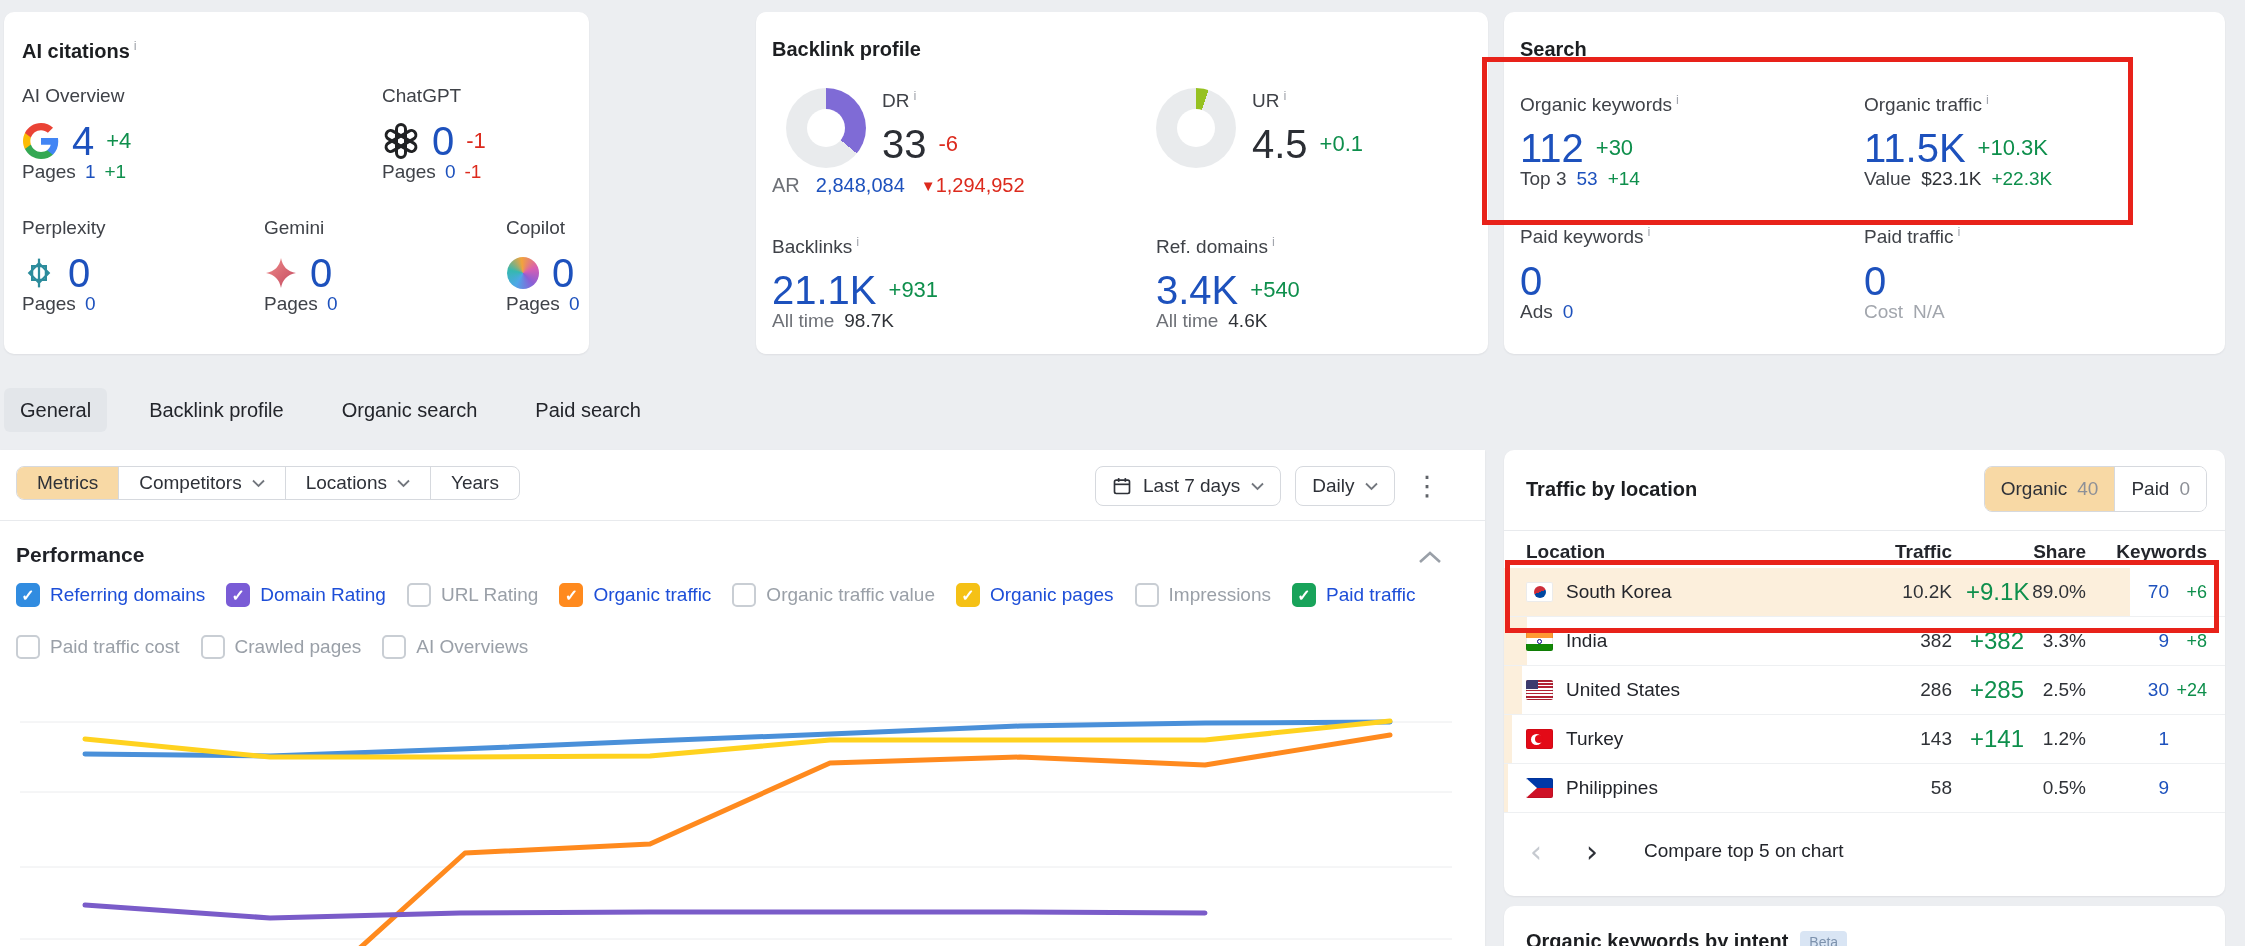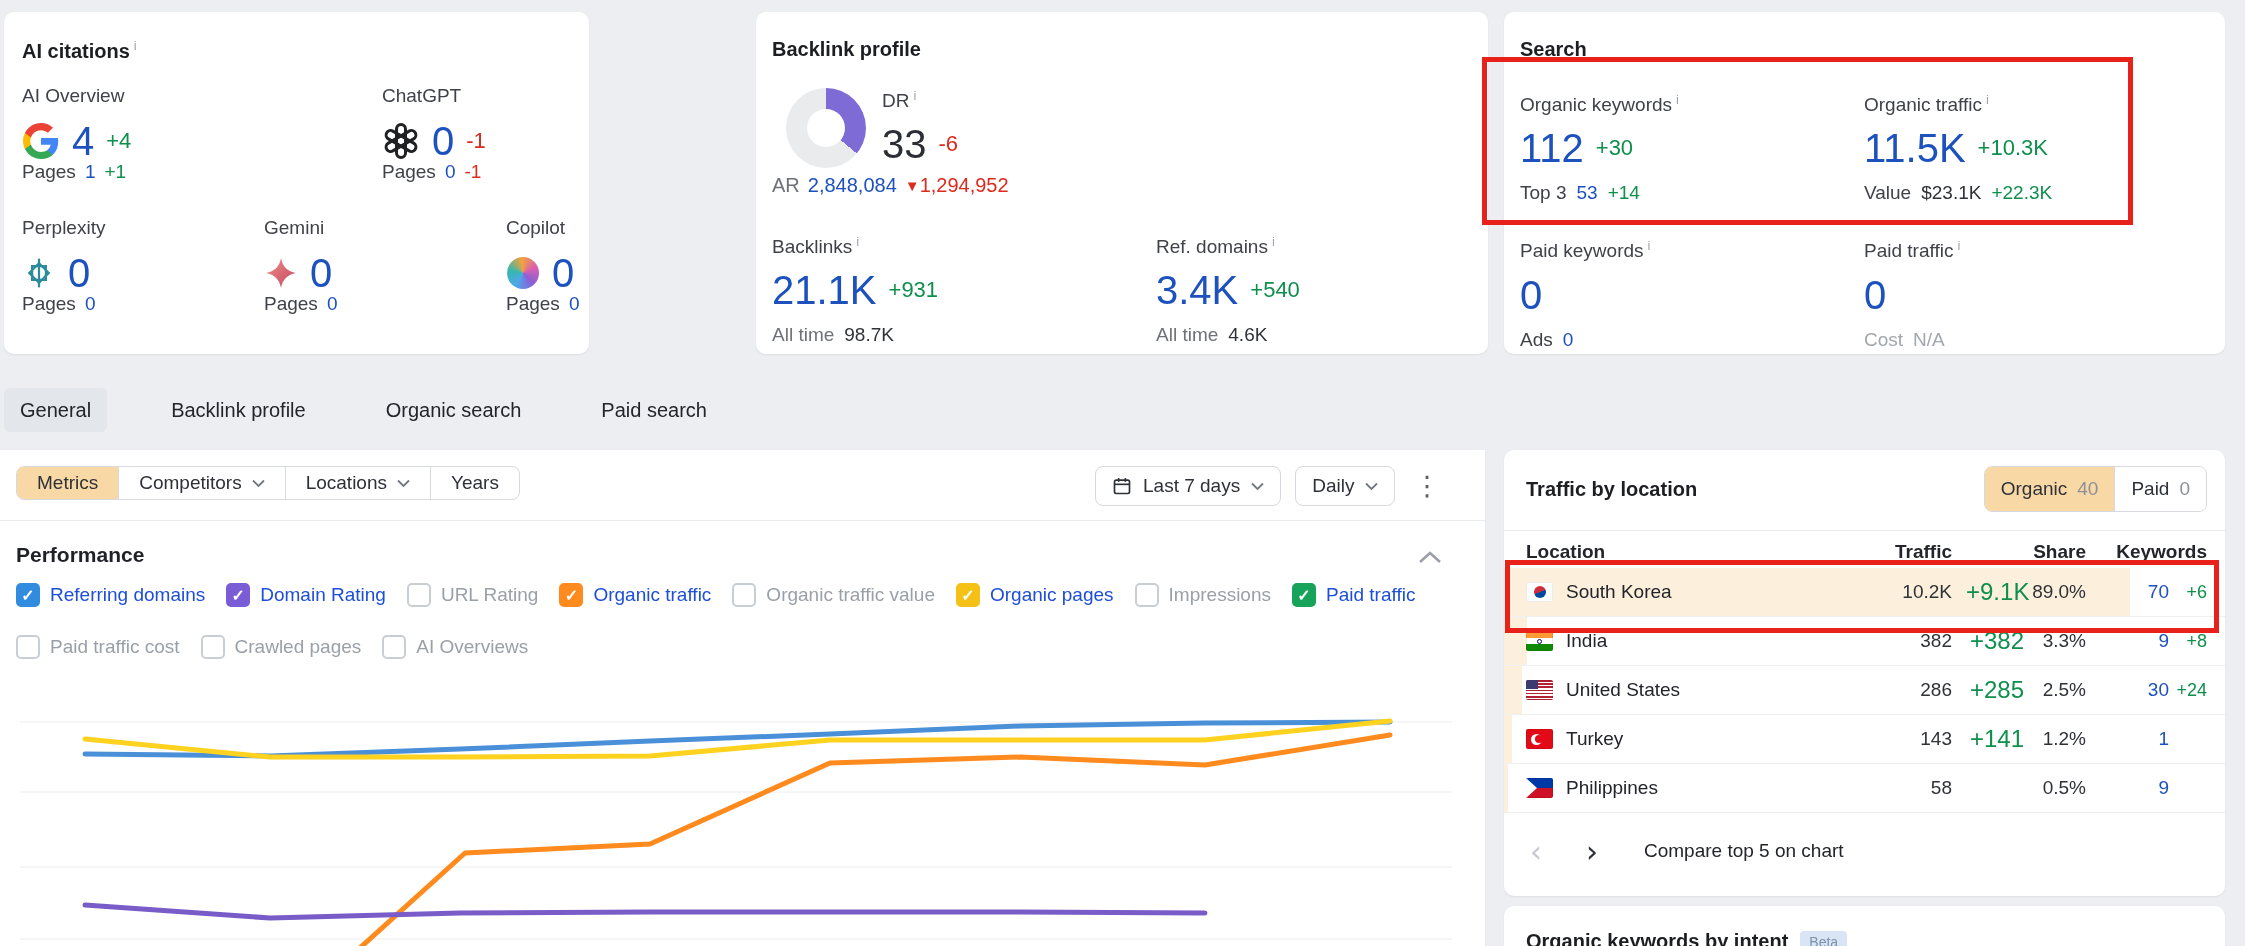"UR i" div.bp-block { html: none -> <div> <div></div> <div> <div><span>UR</span><sup>i</sup></div> <div> <span>4.5</span> <span>+0.1</span> </div> </div> </div> }
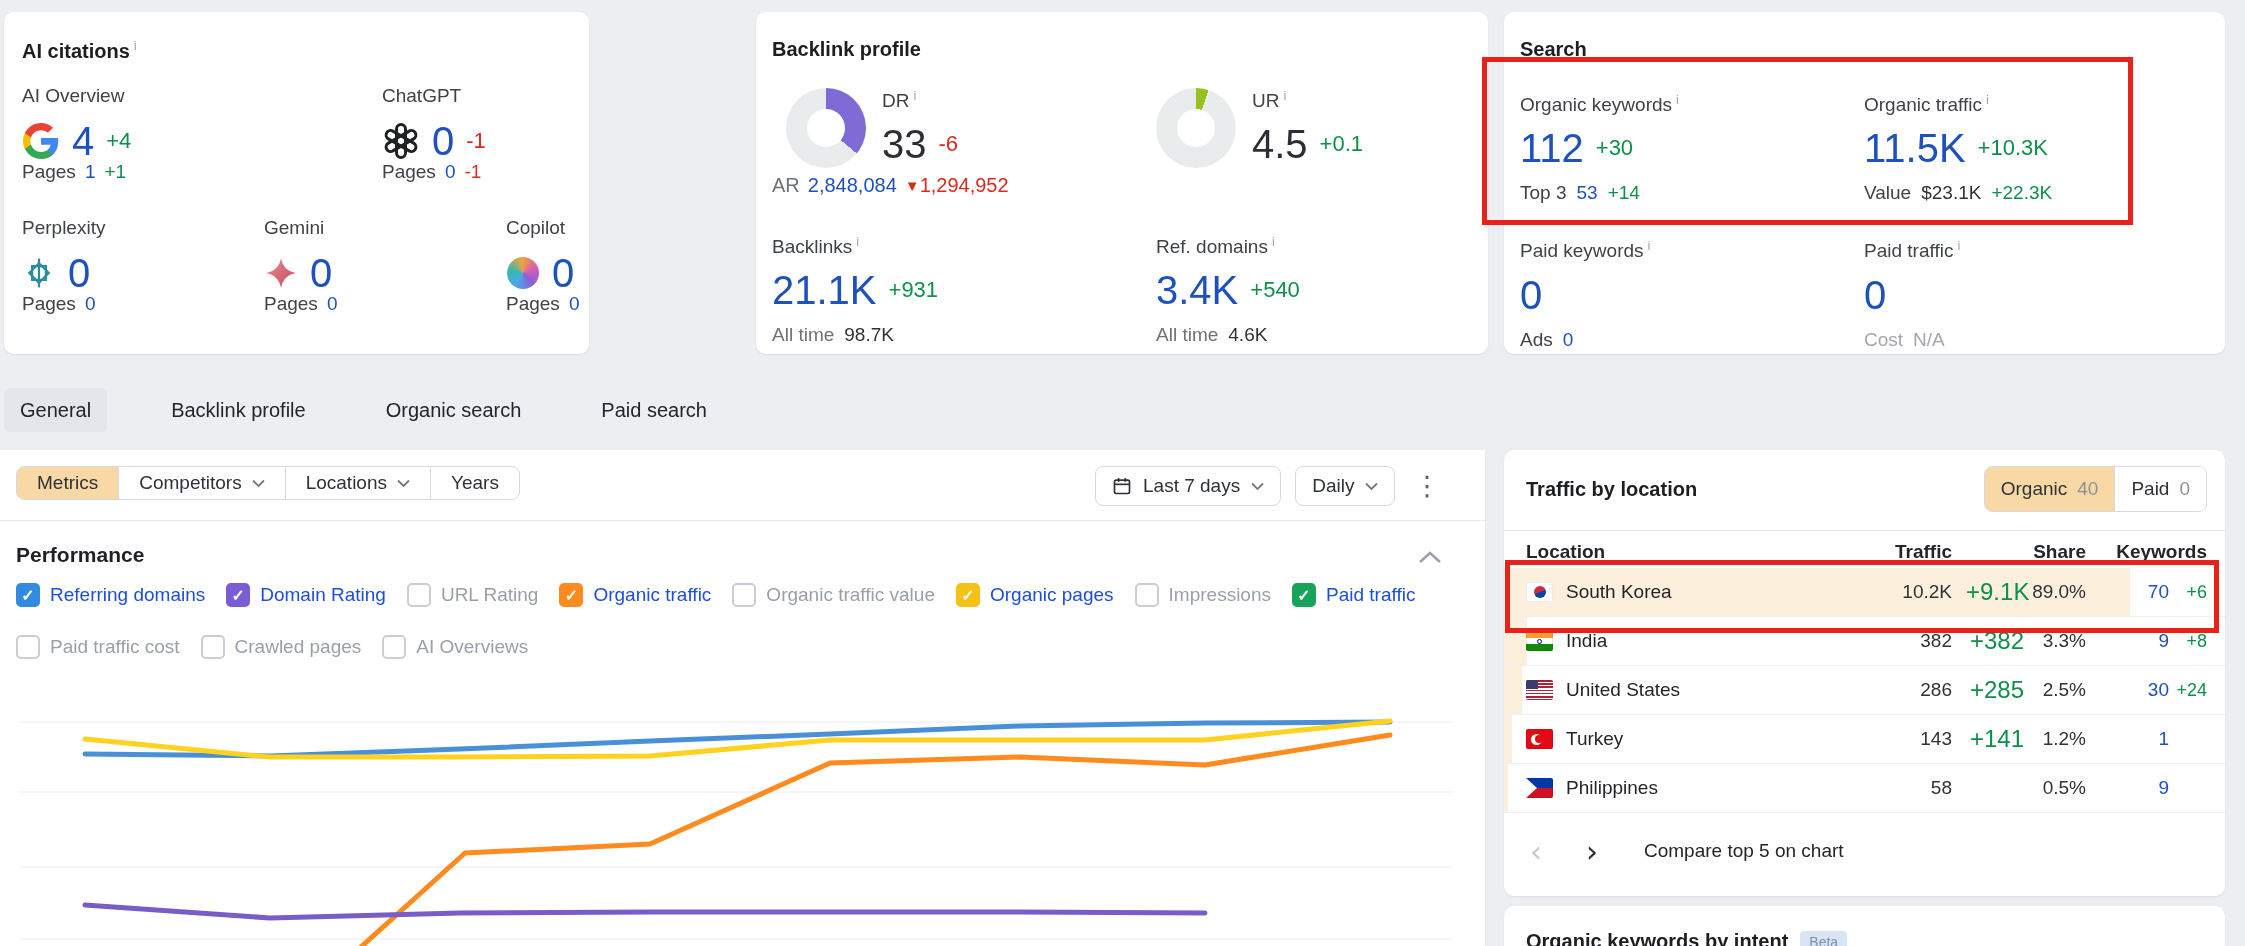"AR" .ar-line { gap: 8px -> 16px }
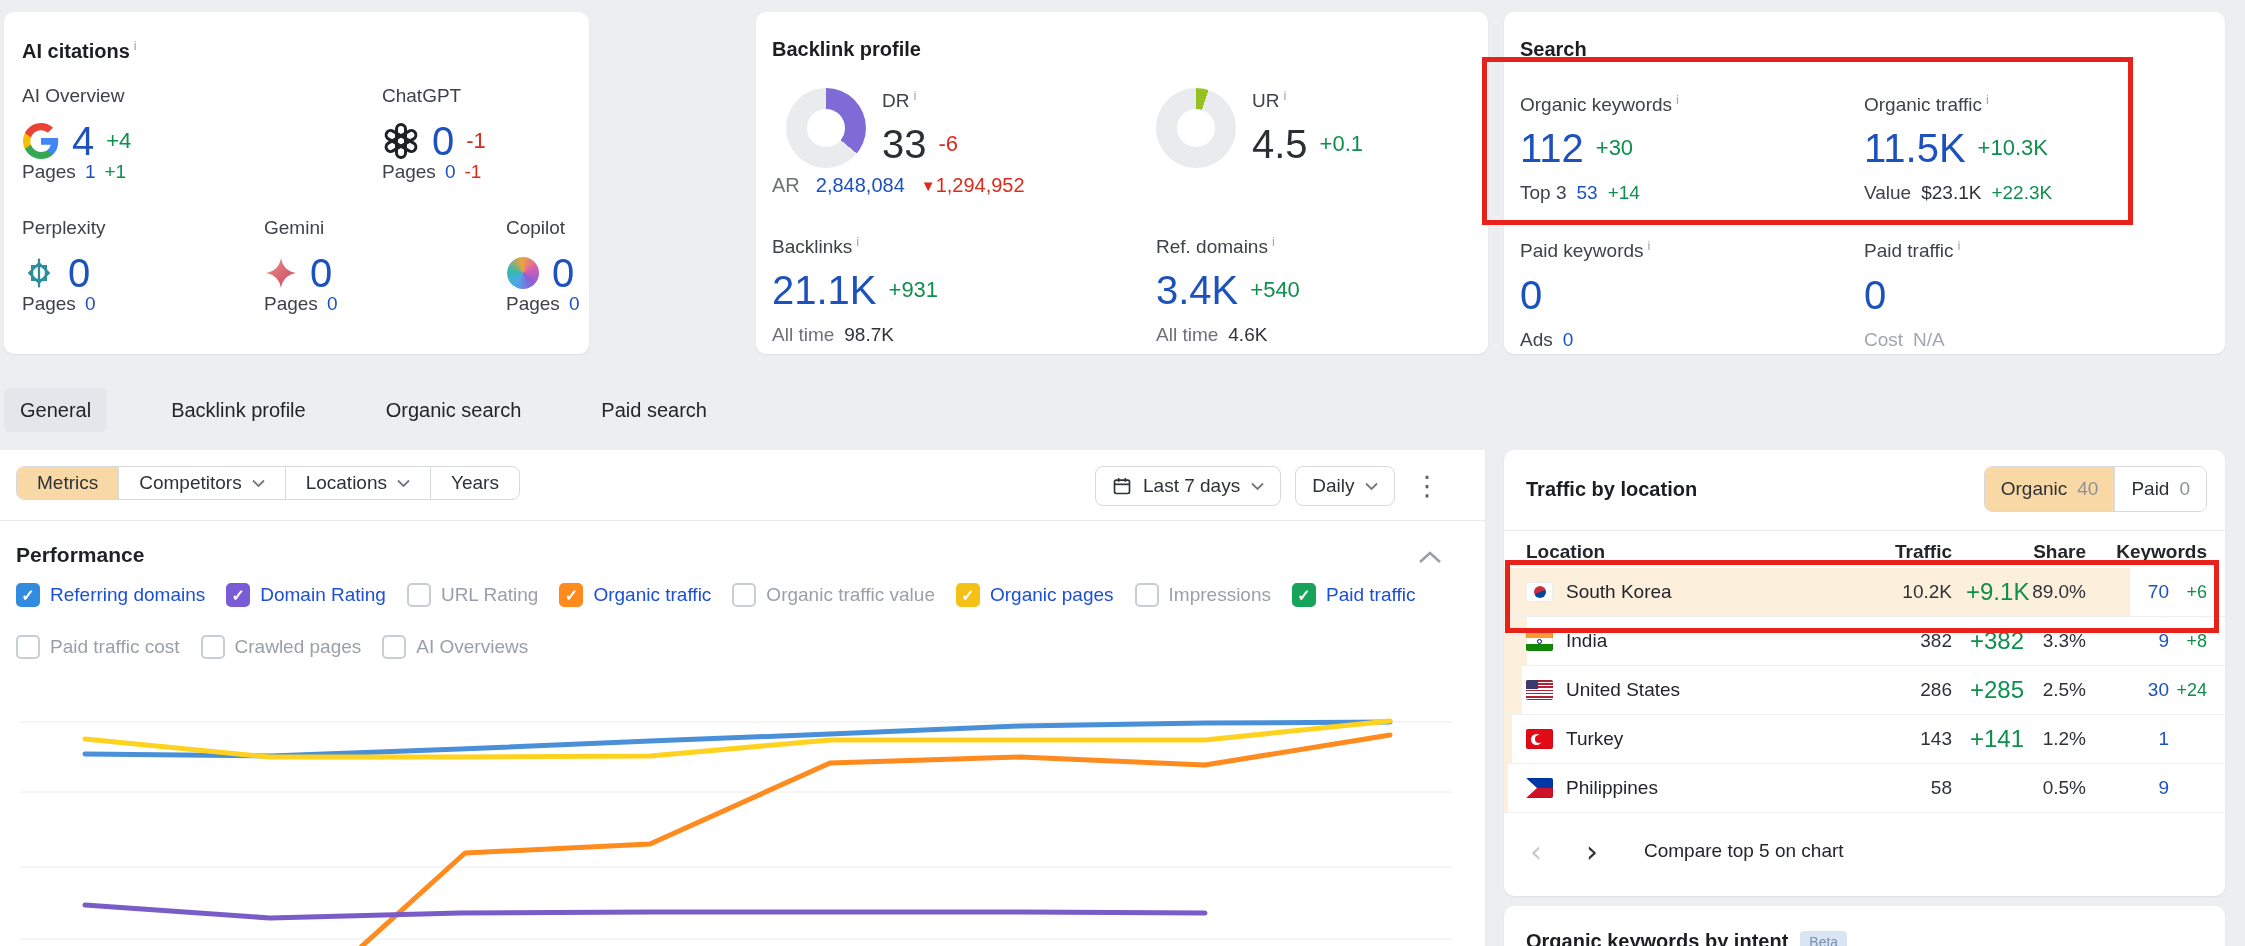"Top 3" .sub-row { margin-top: 14px -> none }
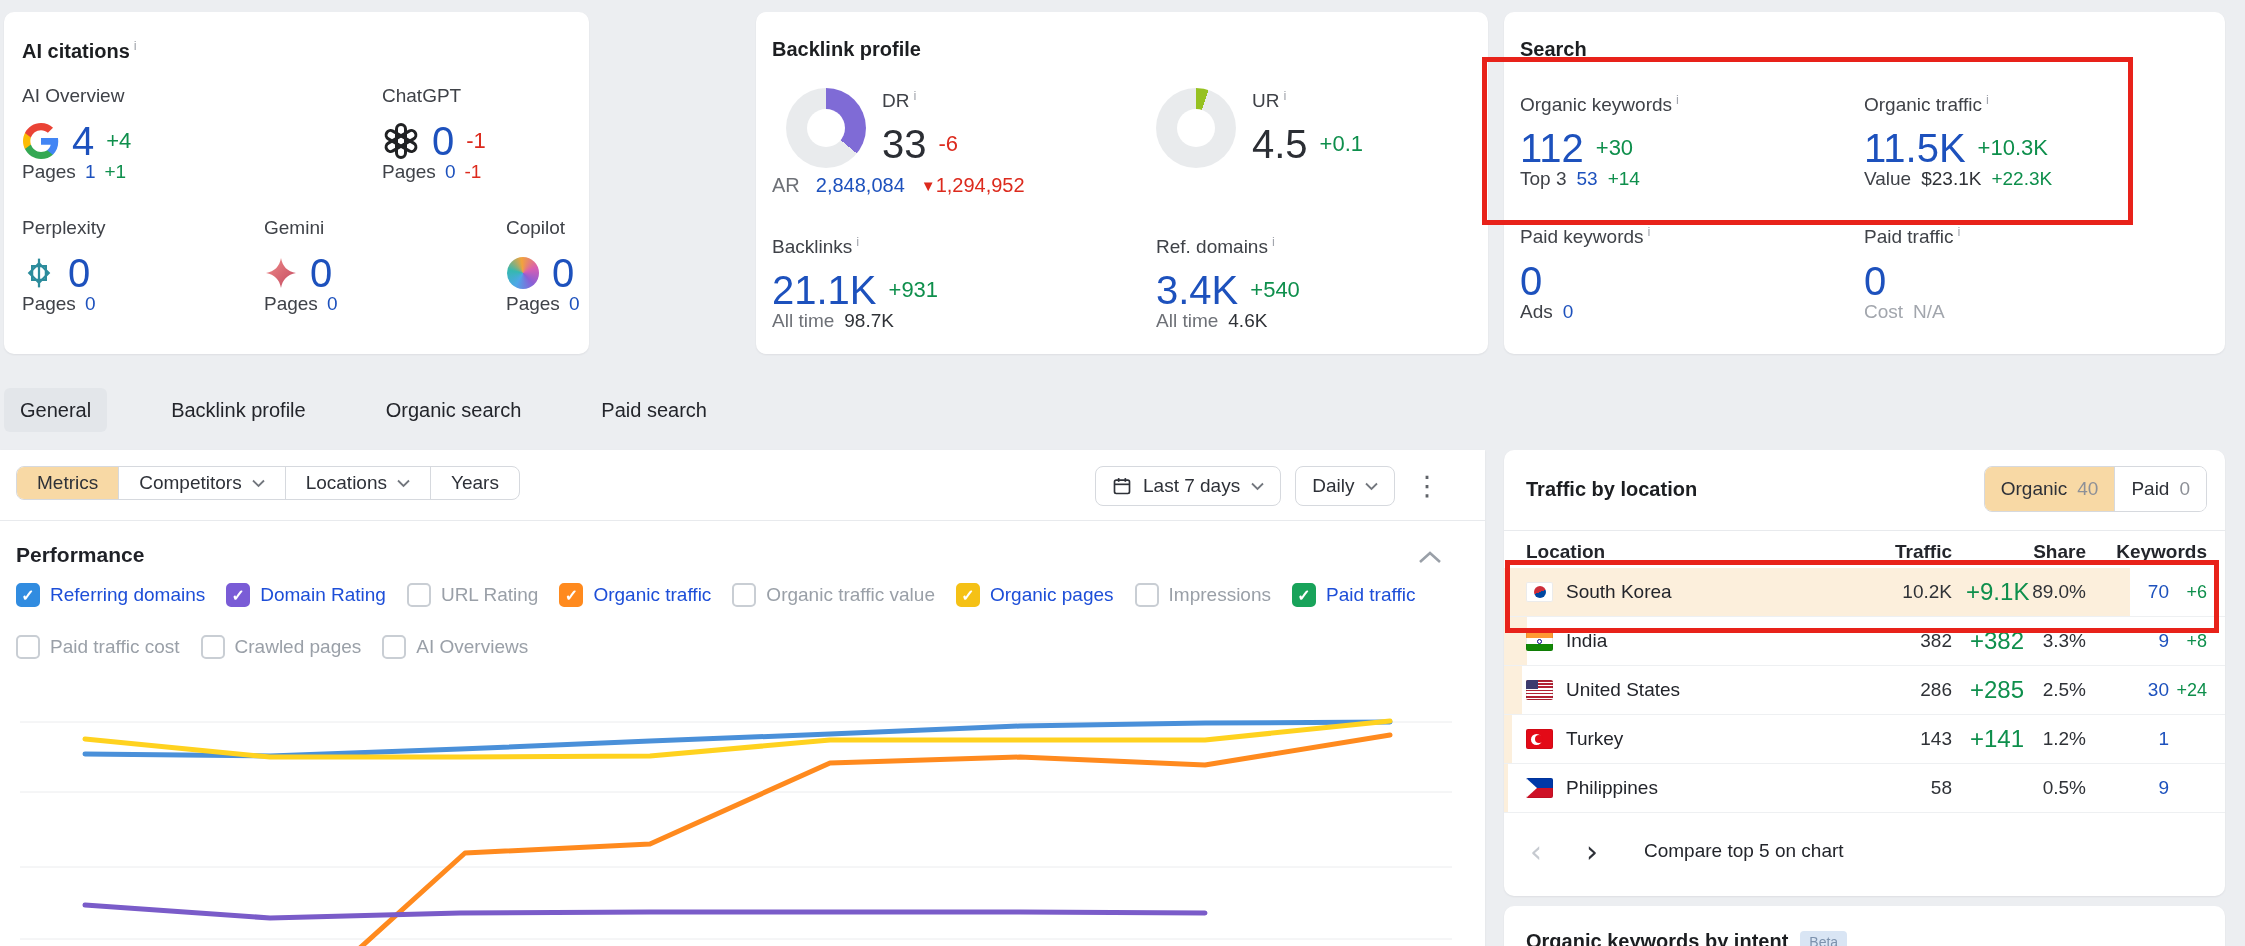"General" #tabs { gap: 48px -> 26px }
